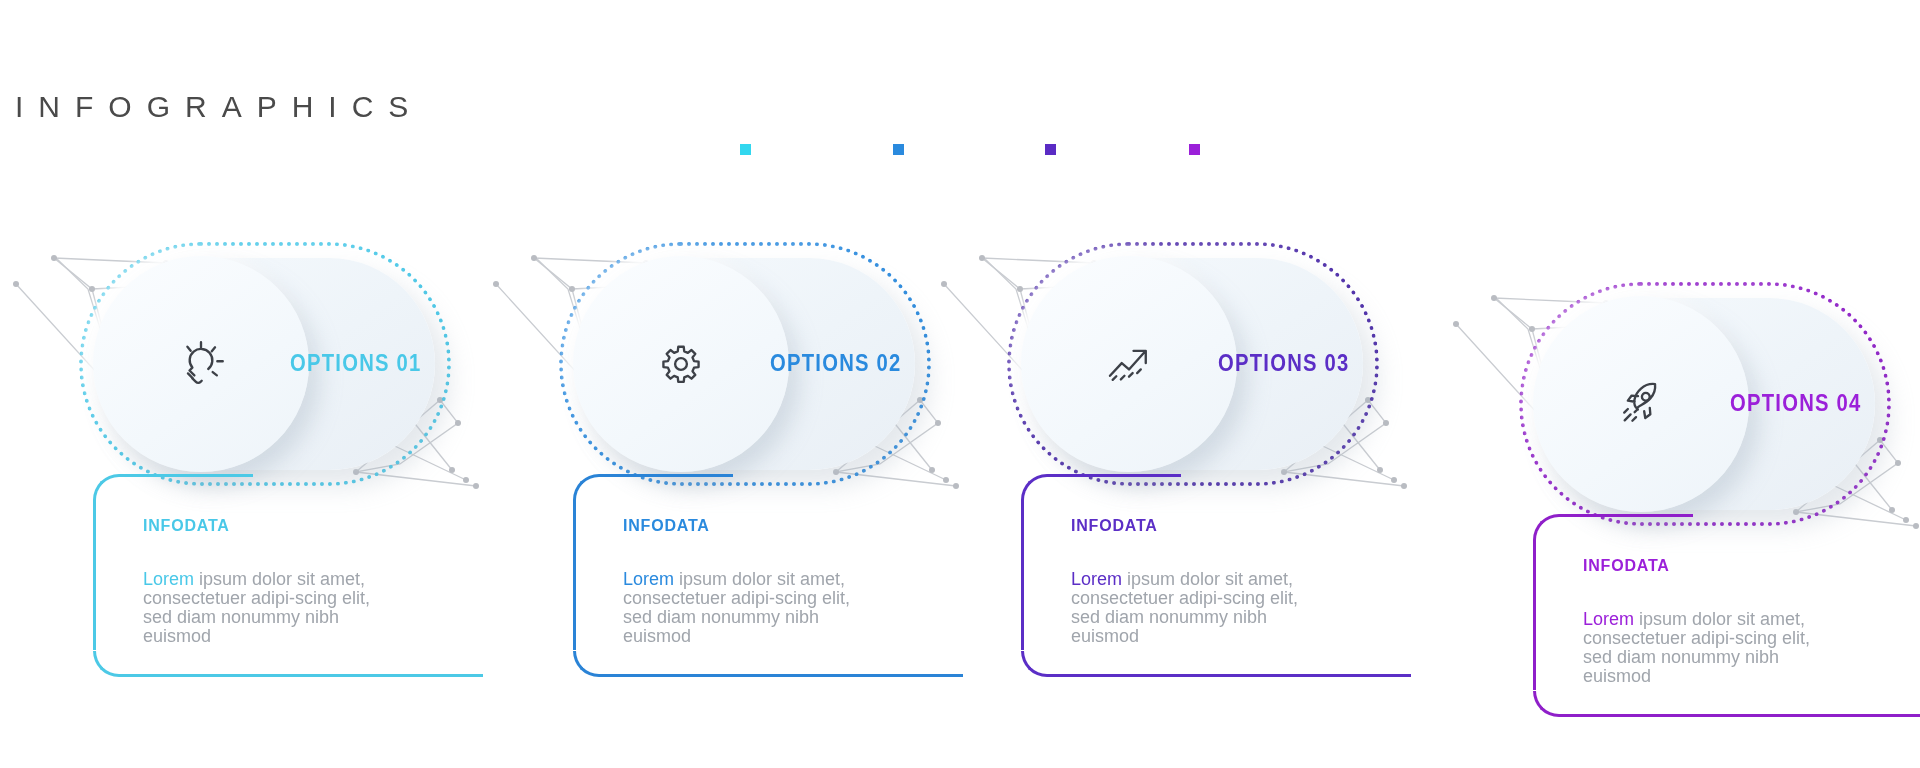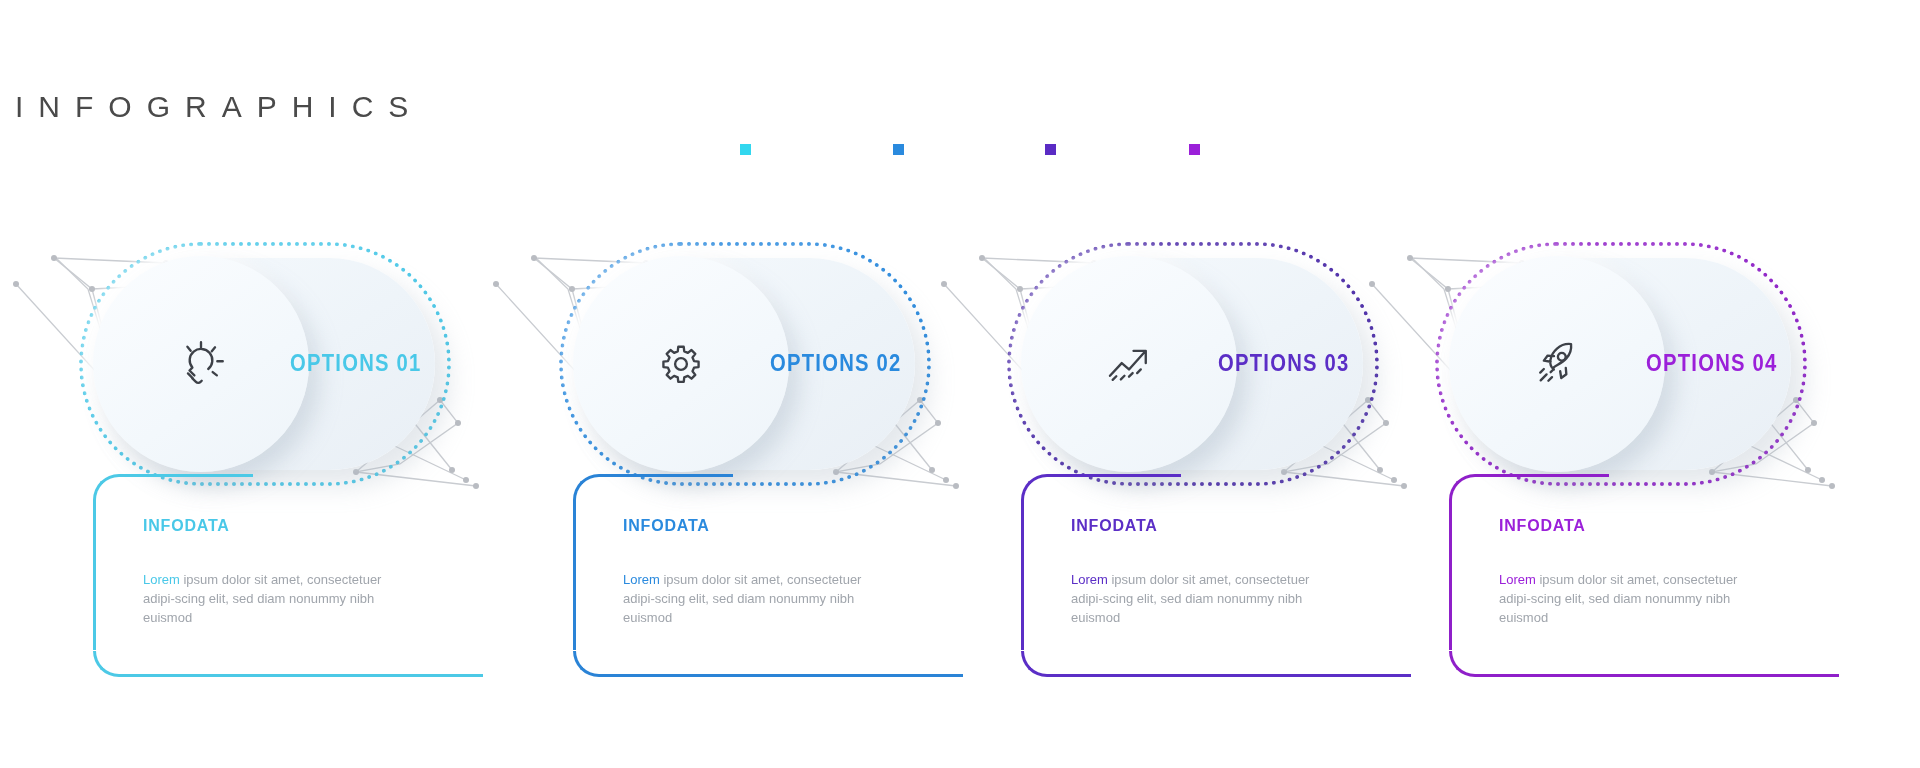"OPTIONS 04" div.card { left: 1356px -> 1440px; margin-top: none -> 40px }
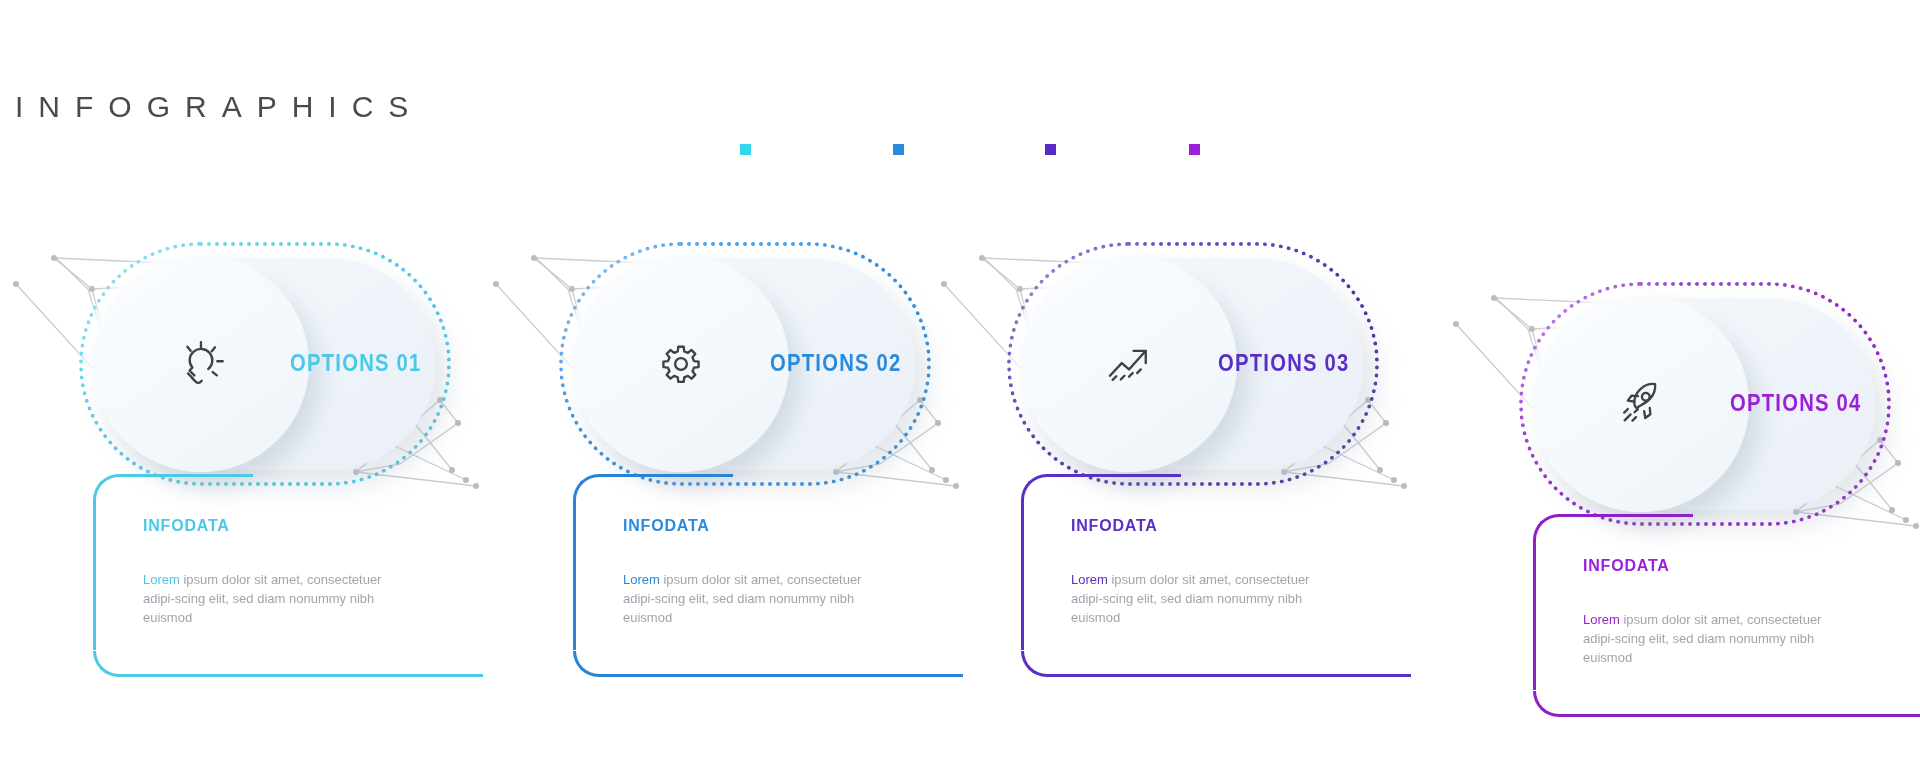"Lorem ipsum dolor sit amet," .info-body { font-size: 13px -> 18px }
